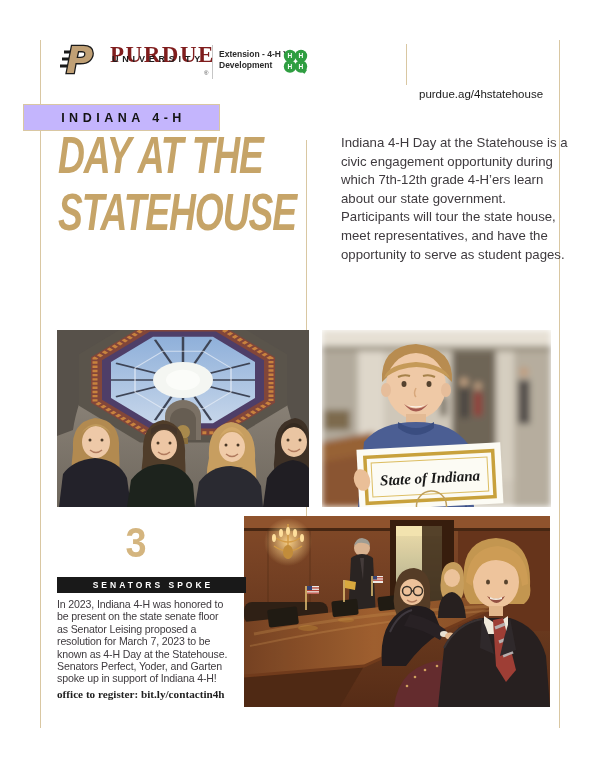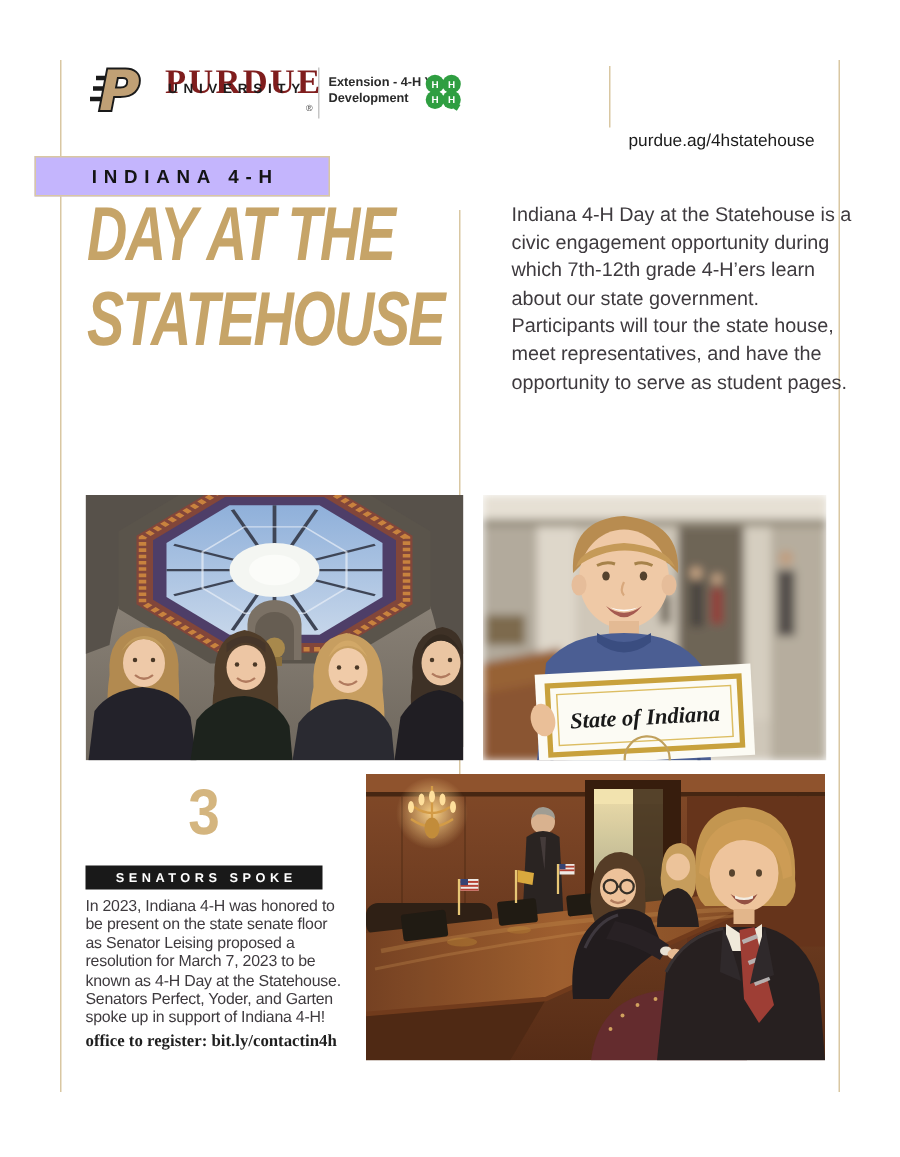"SENATORS SPOKE" .stat-bar { width: 158px -> 189px }
